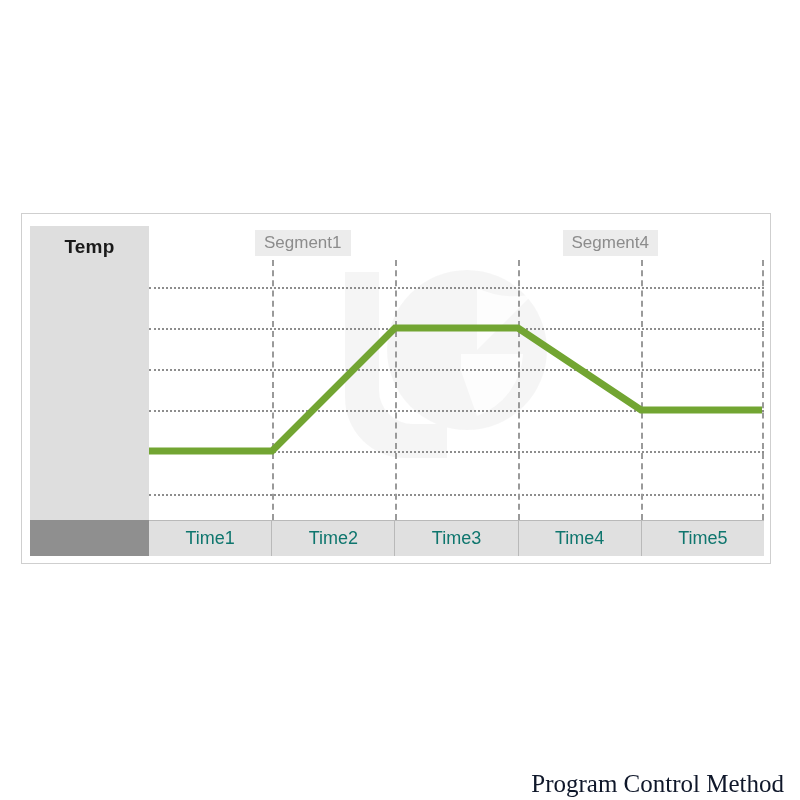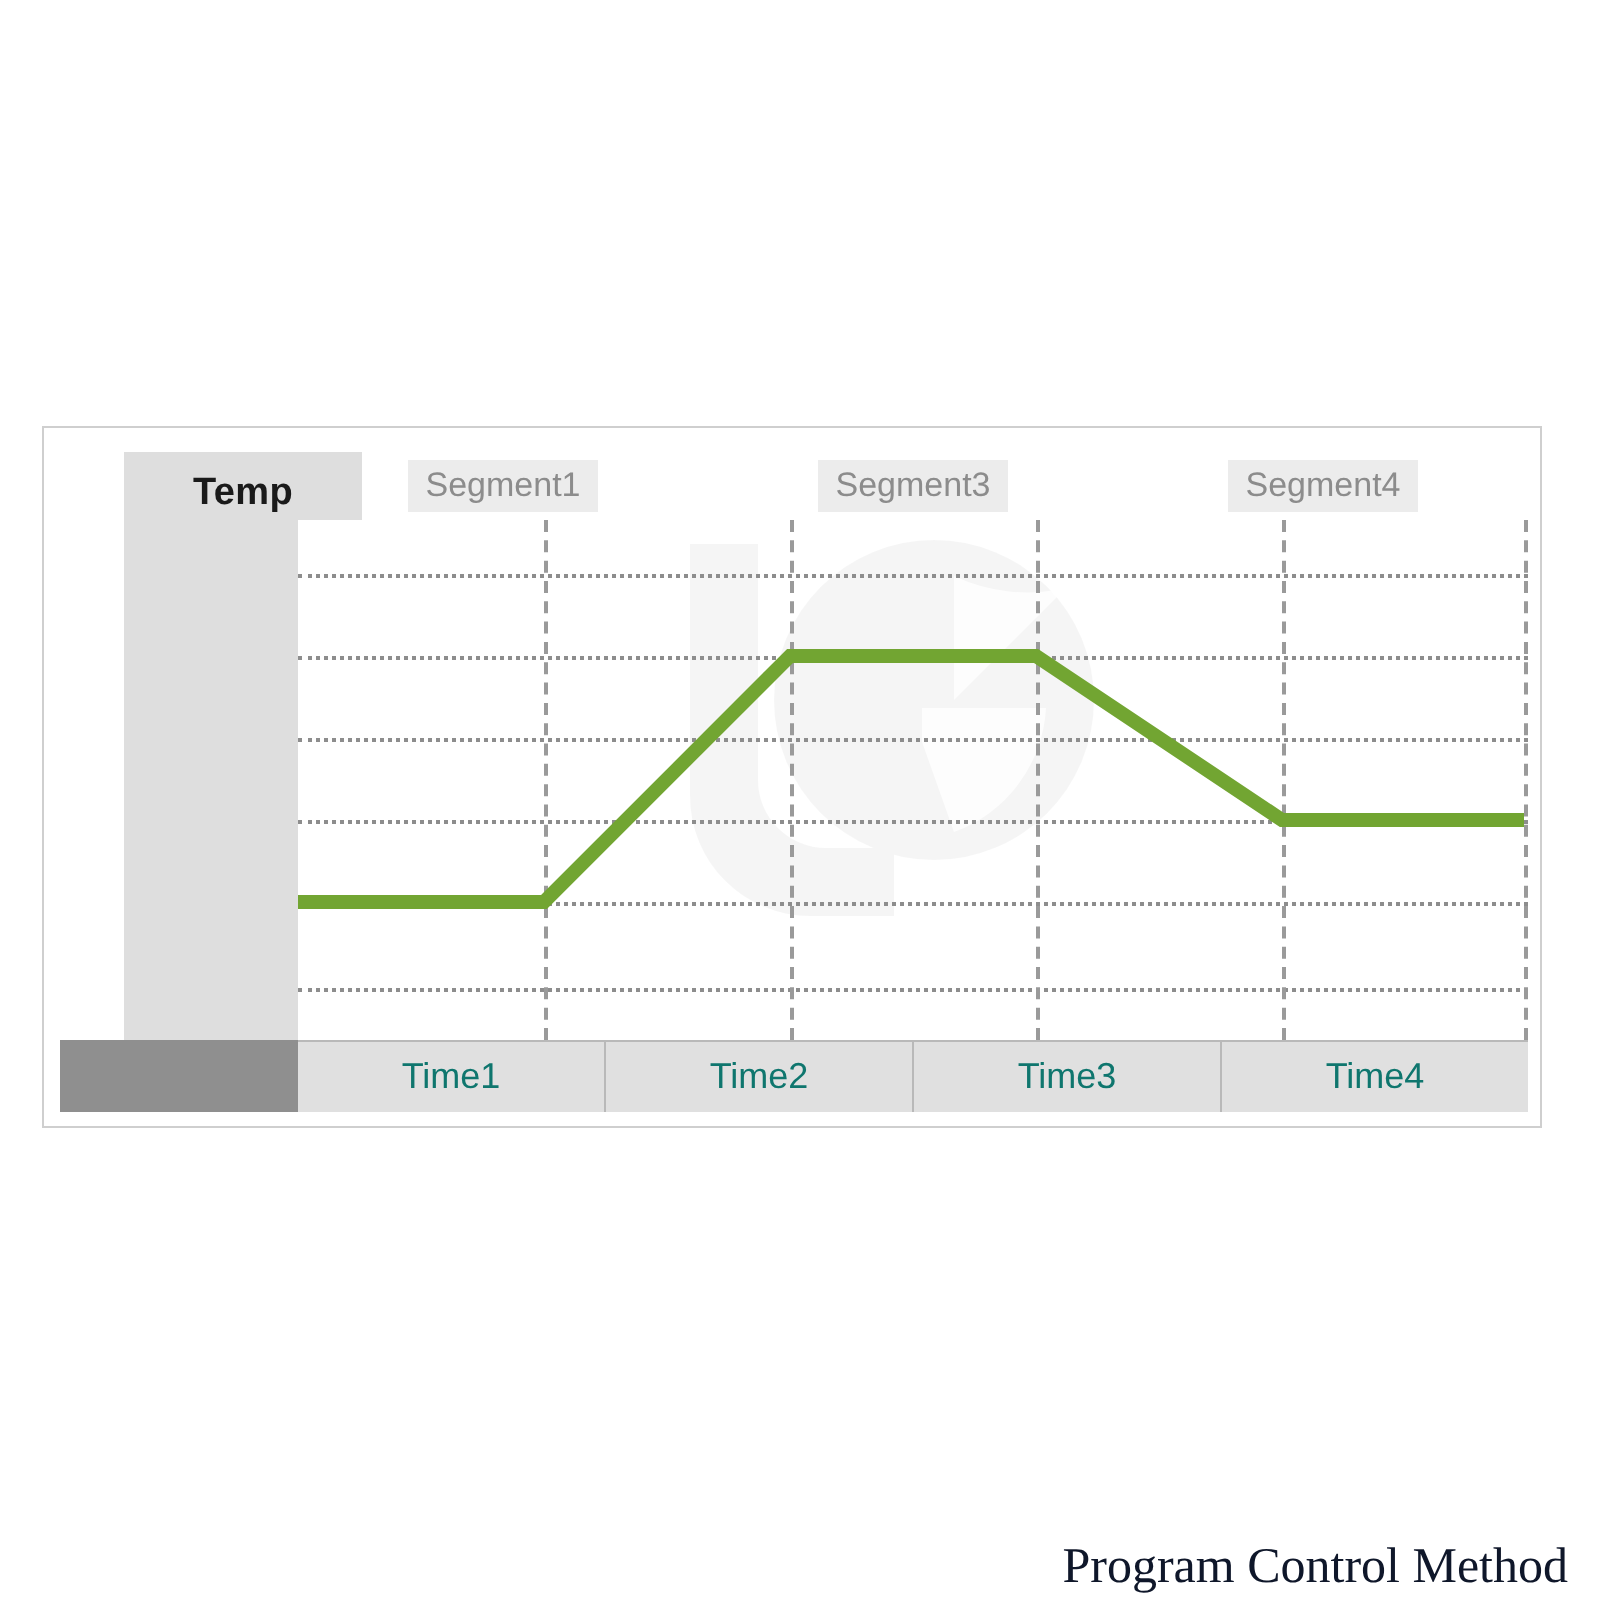"Temp" #axis-label-column { margin-left: 32px -> none }
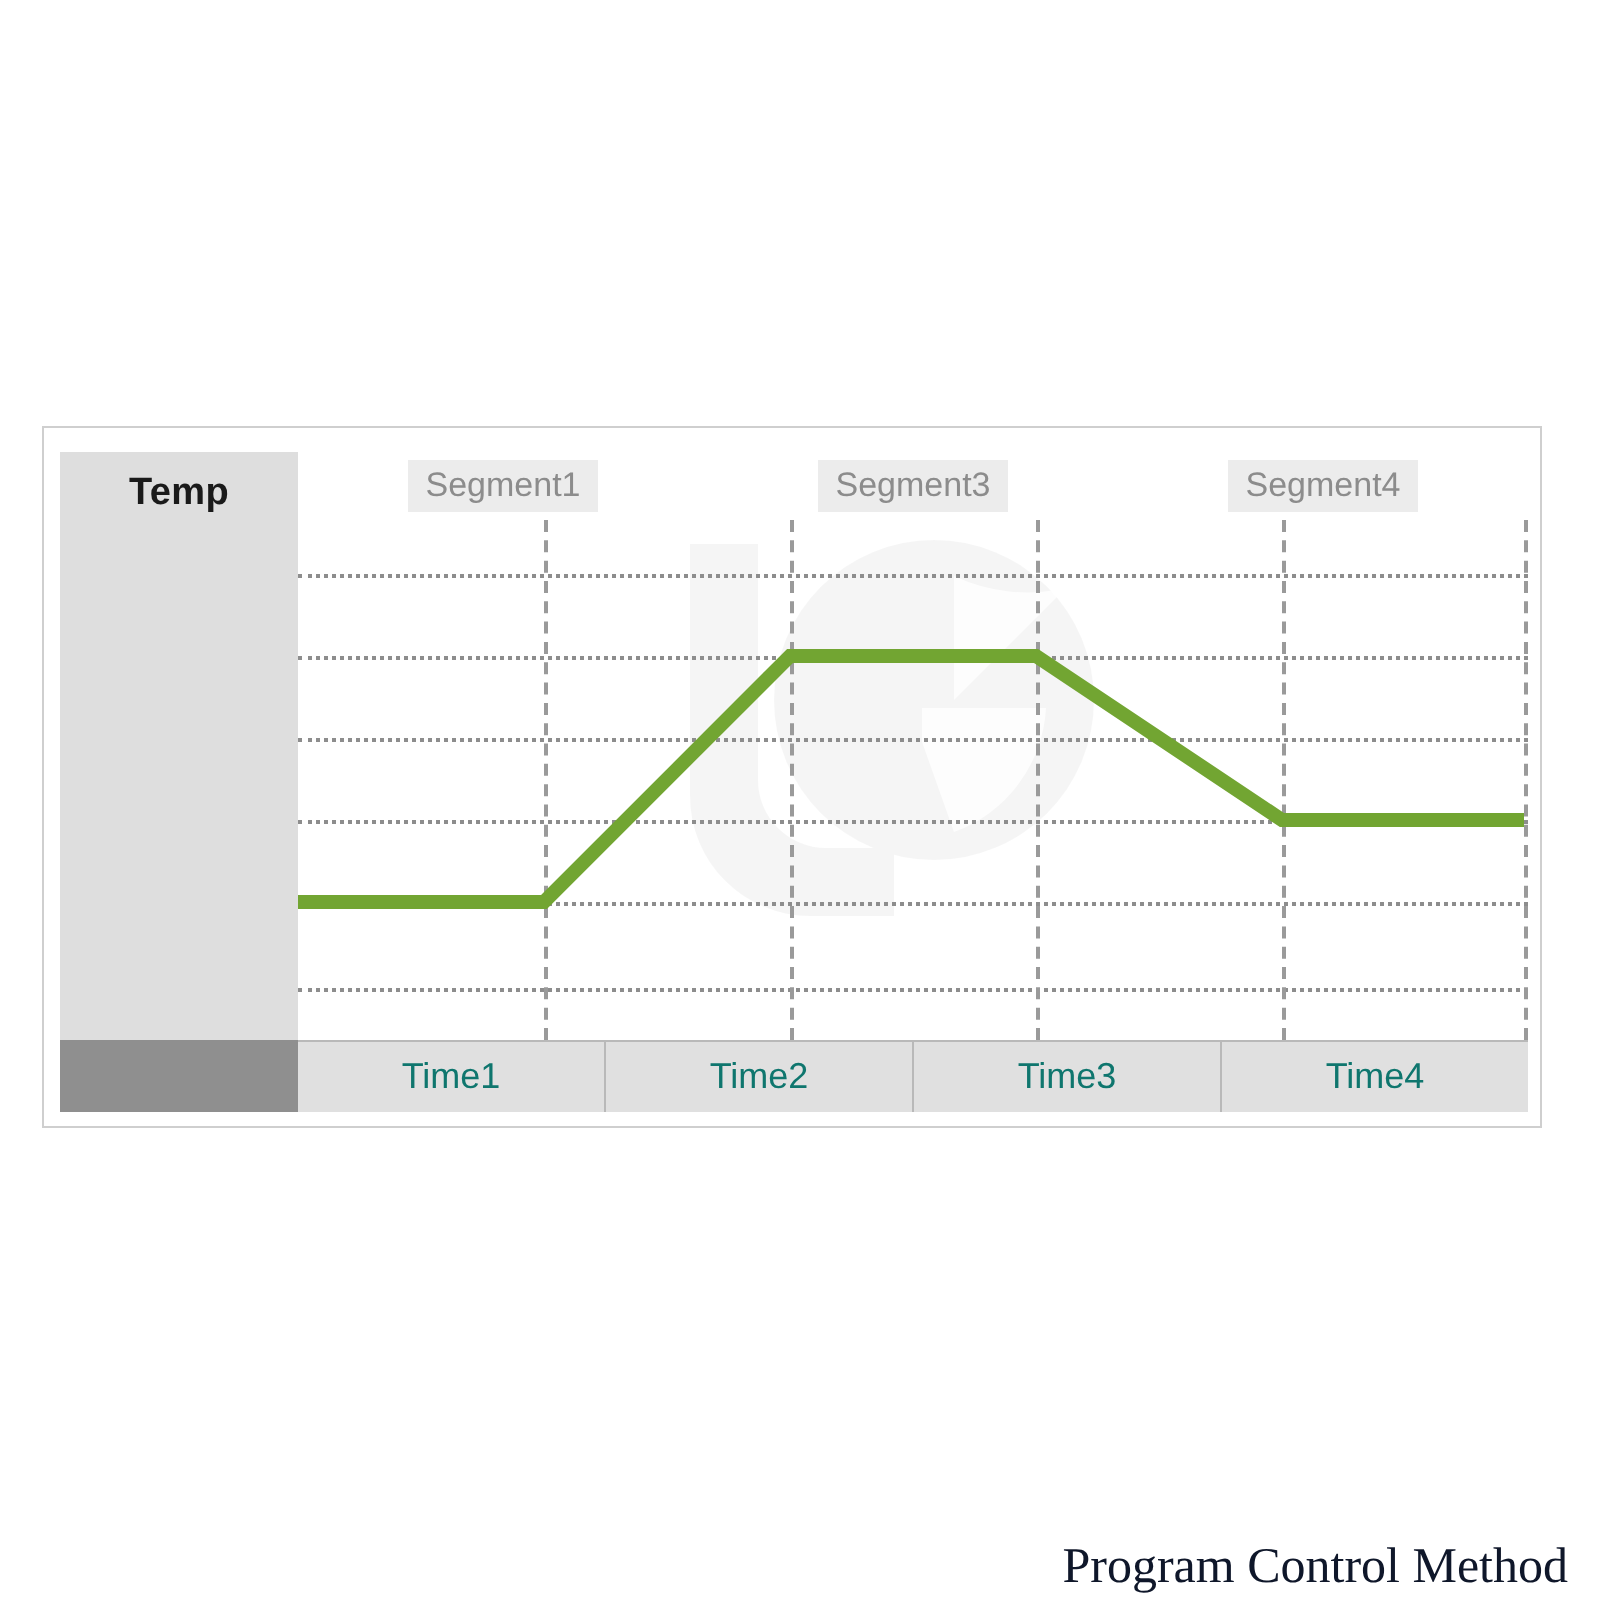"Segment3" div.segment-chip-cell { html: <div> <span>Segment3</span> </div> -> none }
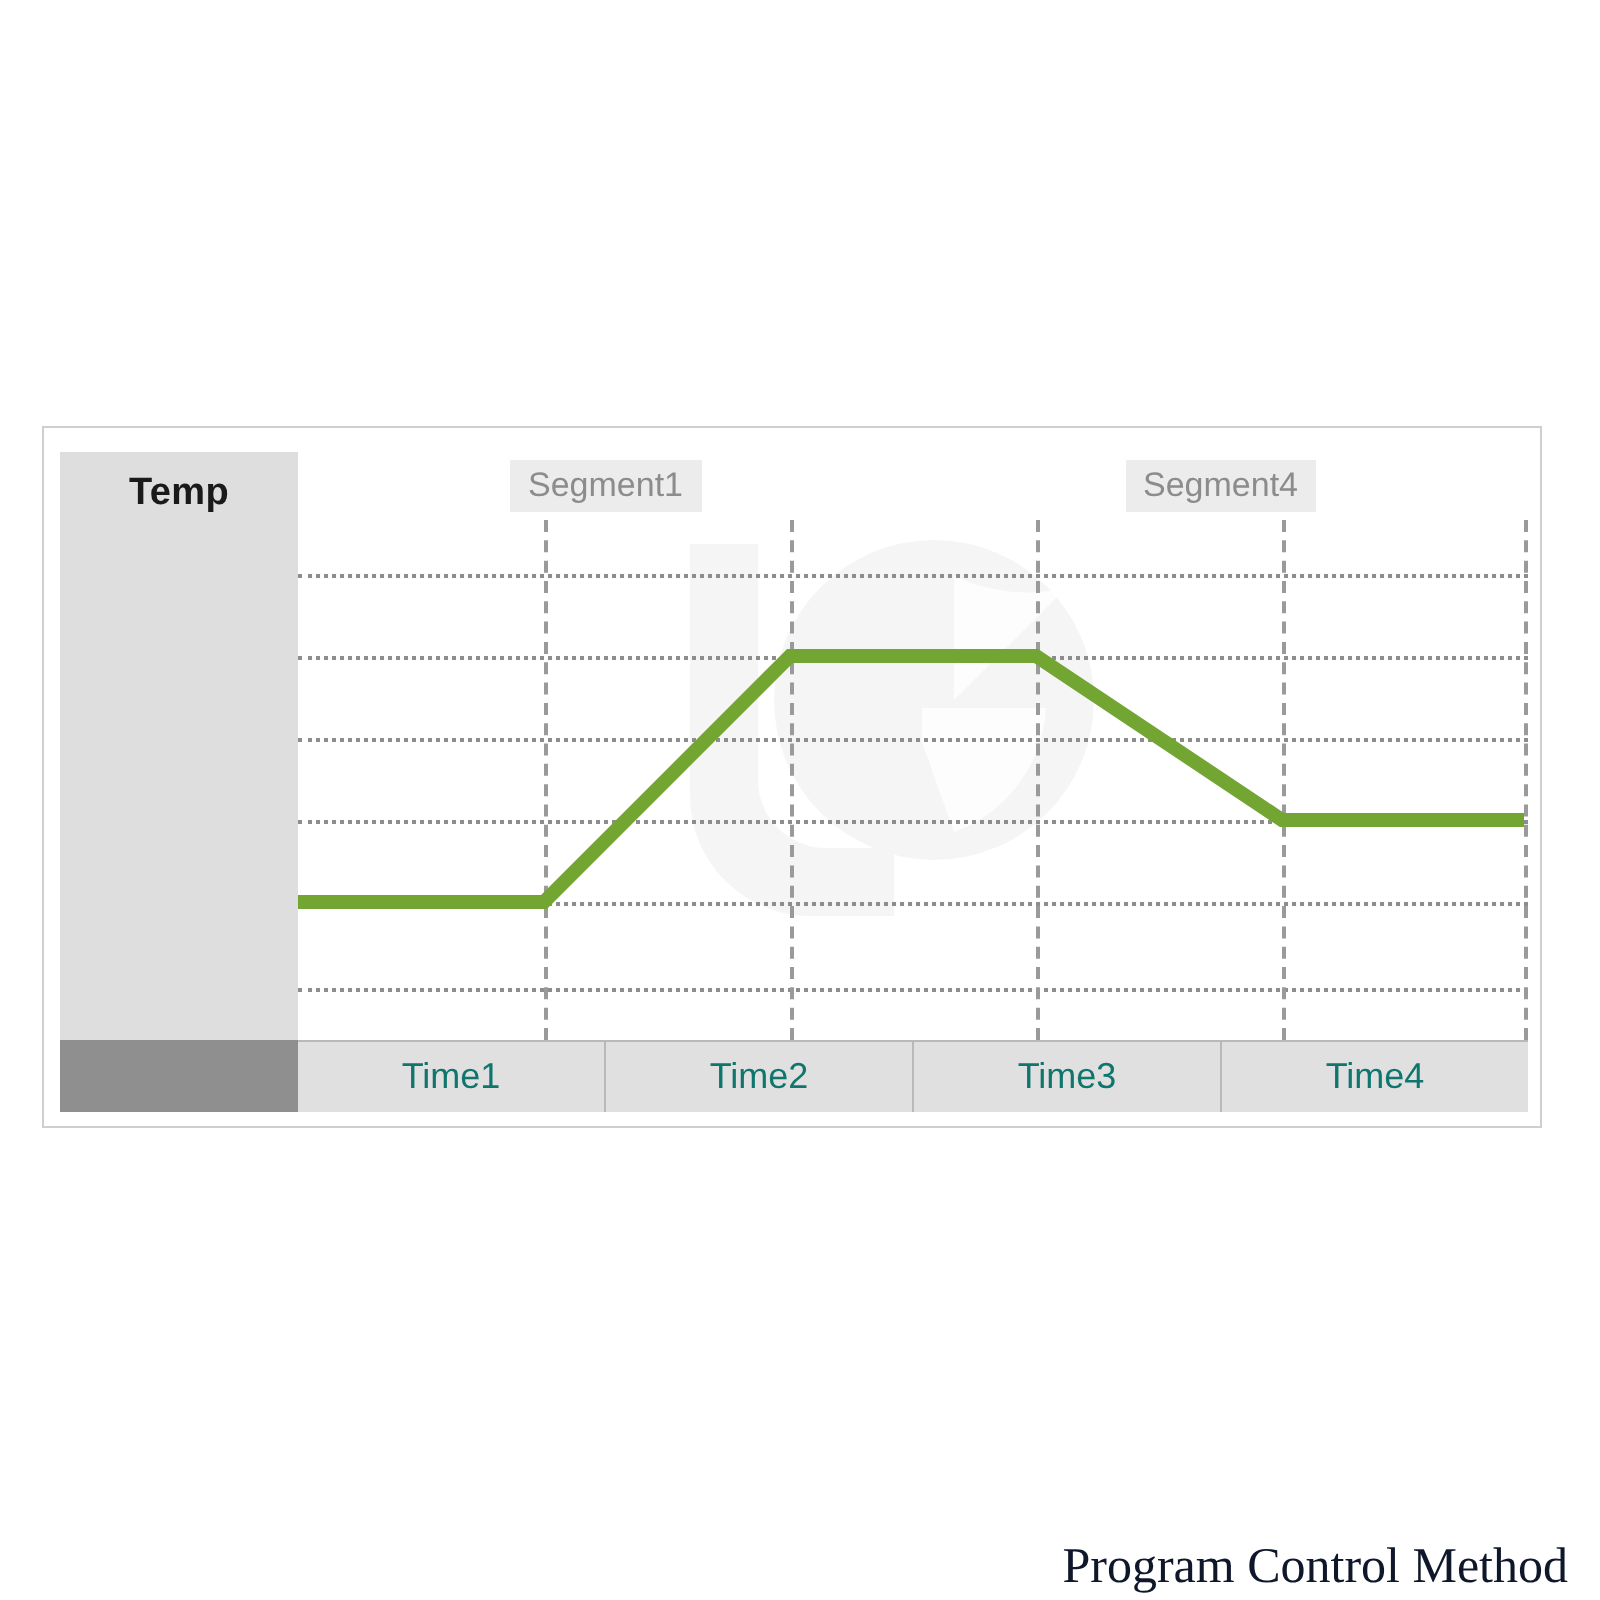"Time5" div.time-cell { html: none -> <div>Time5</div> }
